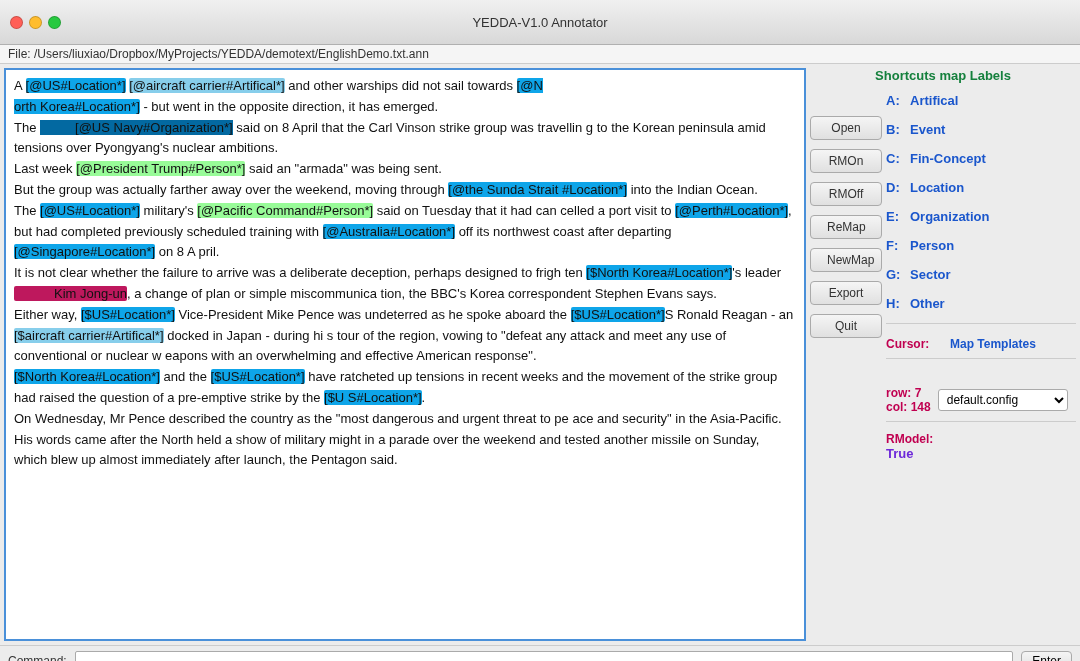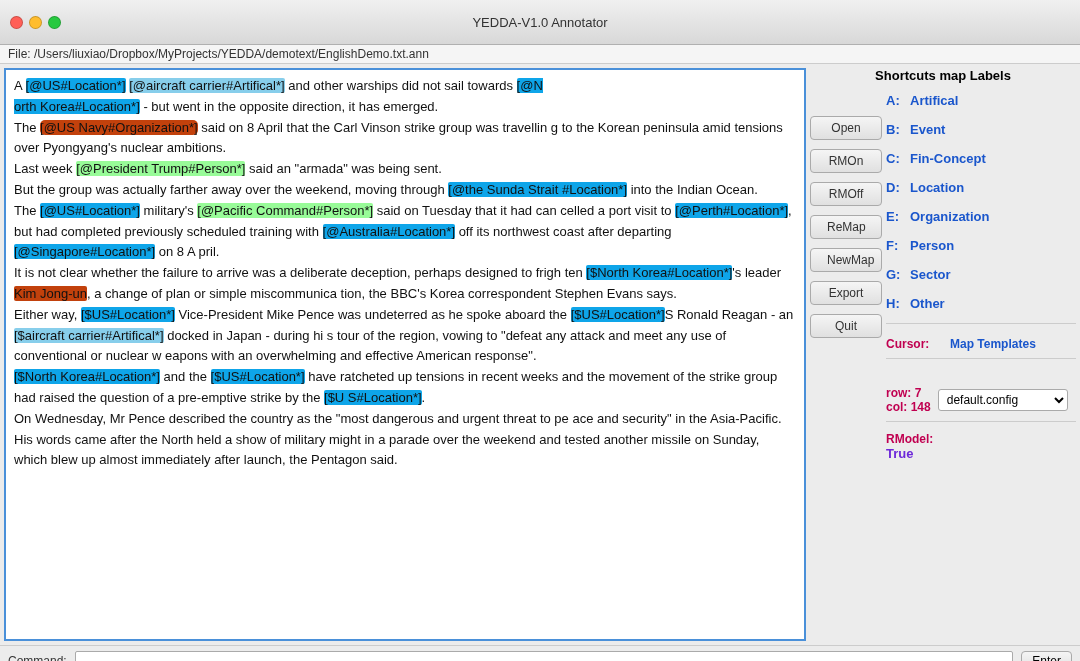"Shortcuts map Labels" .shortcuts-title { color: #000000 -> #15803d }
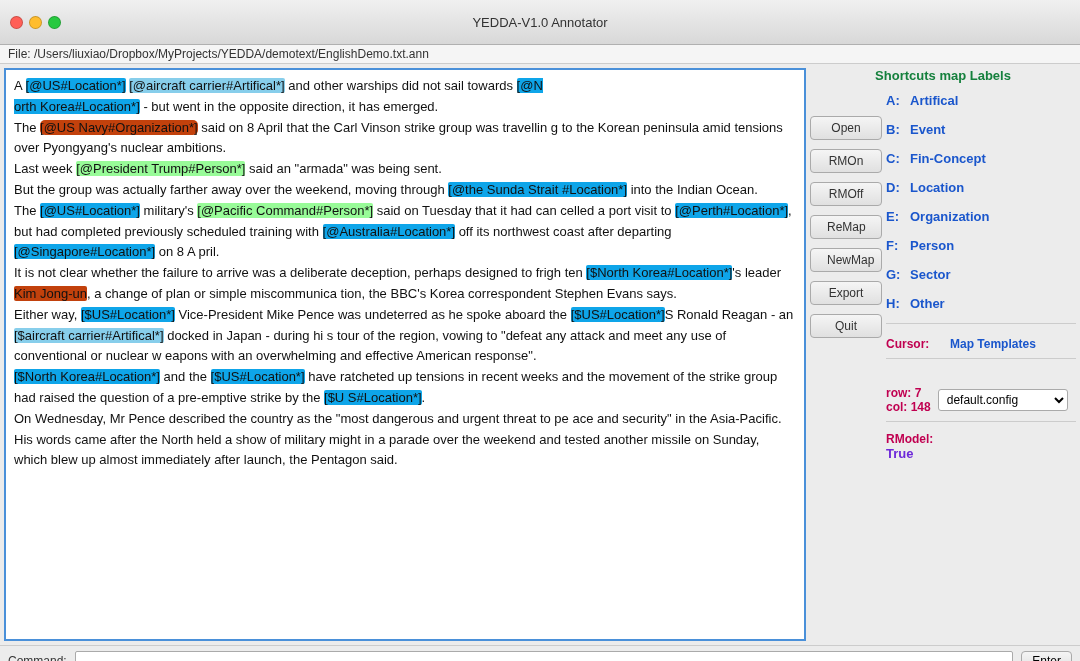"[@US Navy#Organization*]" .hl-org { background: #c2410c -> #0369a1; border-radius: 5px -> 0; padding-left: none -> 35px }
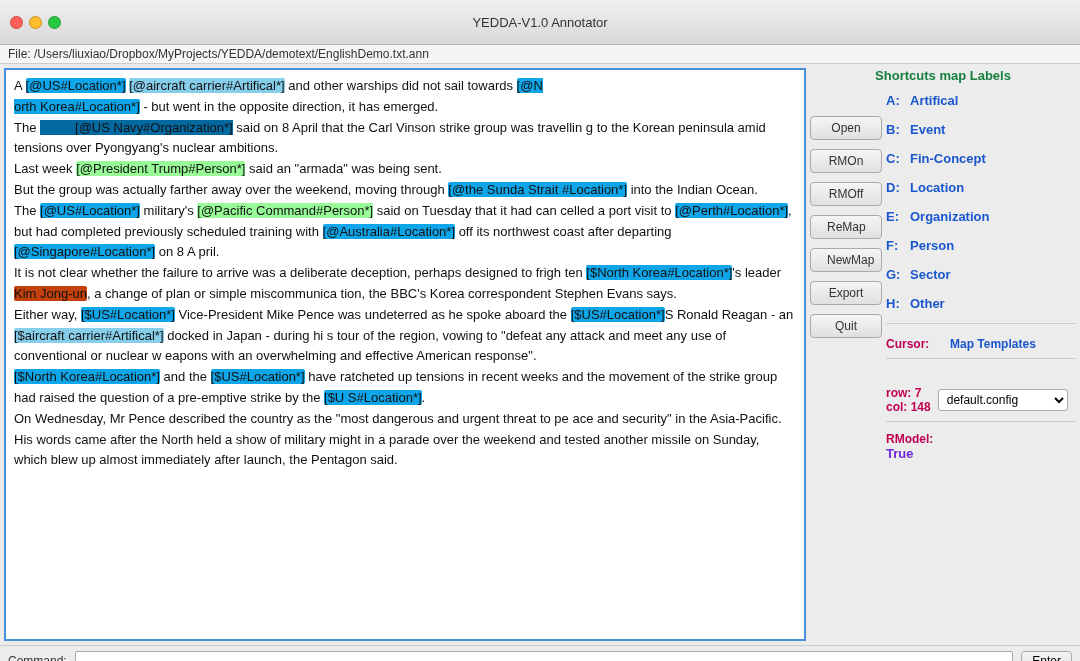"Kim Jong-un" .hl-highlight { background: #c2410c -> #be185d; padding-left: none -> 40px }
